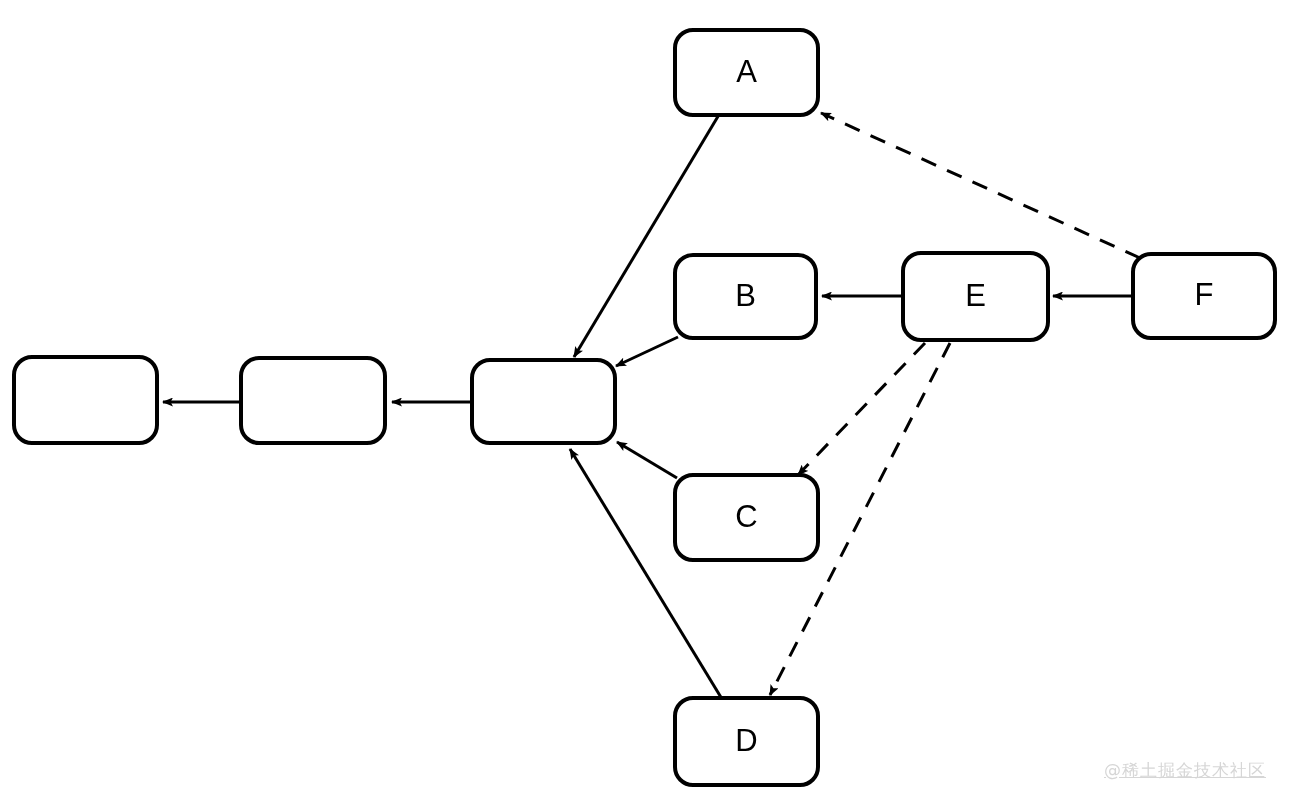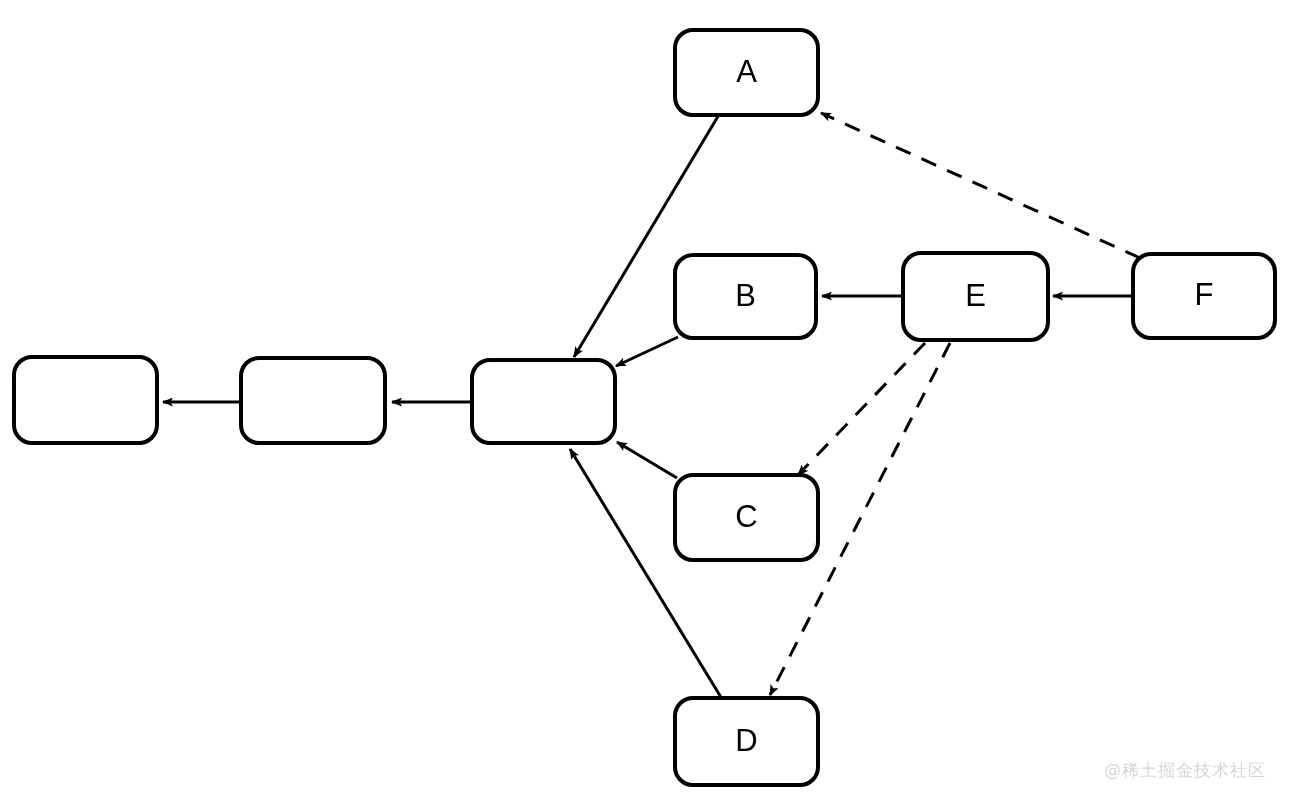"@稀土掘金技术社区" .watermark-text { text-decoration: none -> underline }
